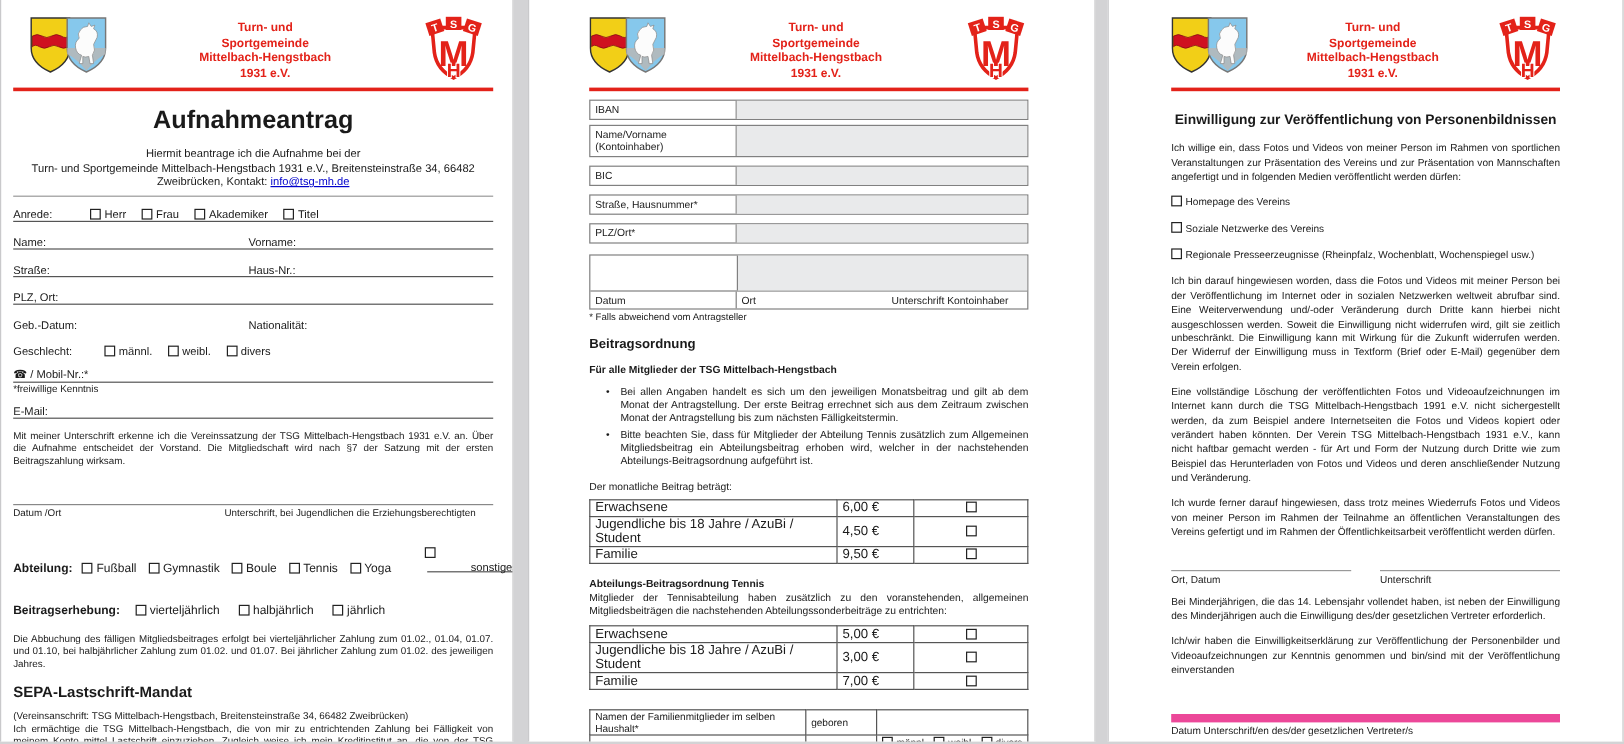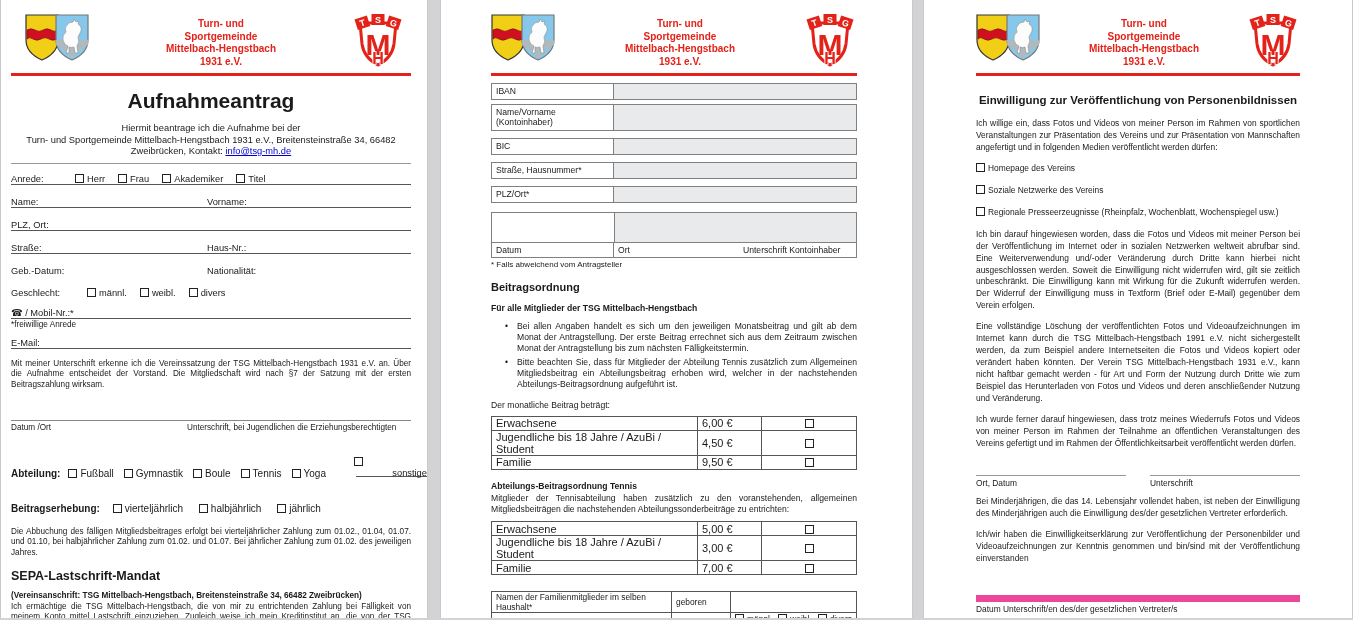"PLZ, Ort:" div.frow { order: before "Straße:" -> after "Straße:" }
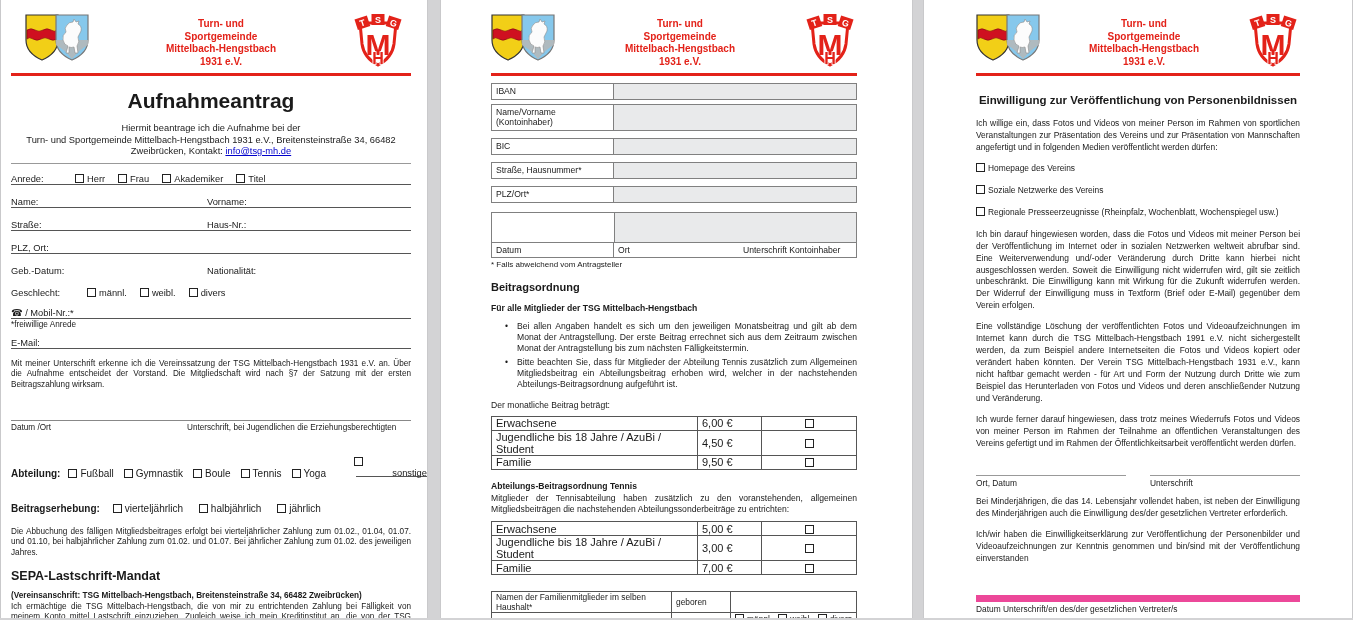"*freiwillige Anrede" div.p1-note { text: Anrede -> Kenntnis }
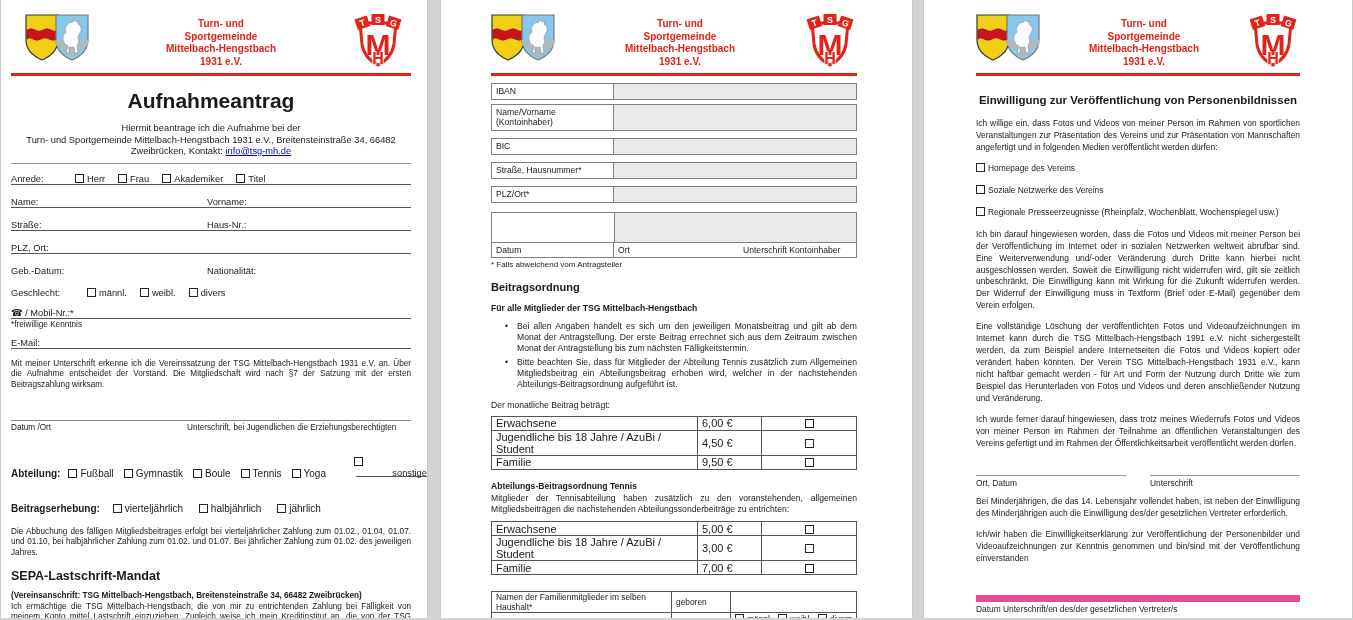"(Vereinsanschrift: TSG" .sepa-addr { font-weight: bold -> normal }
